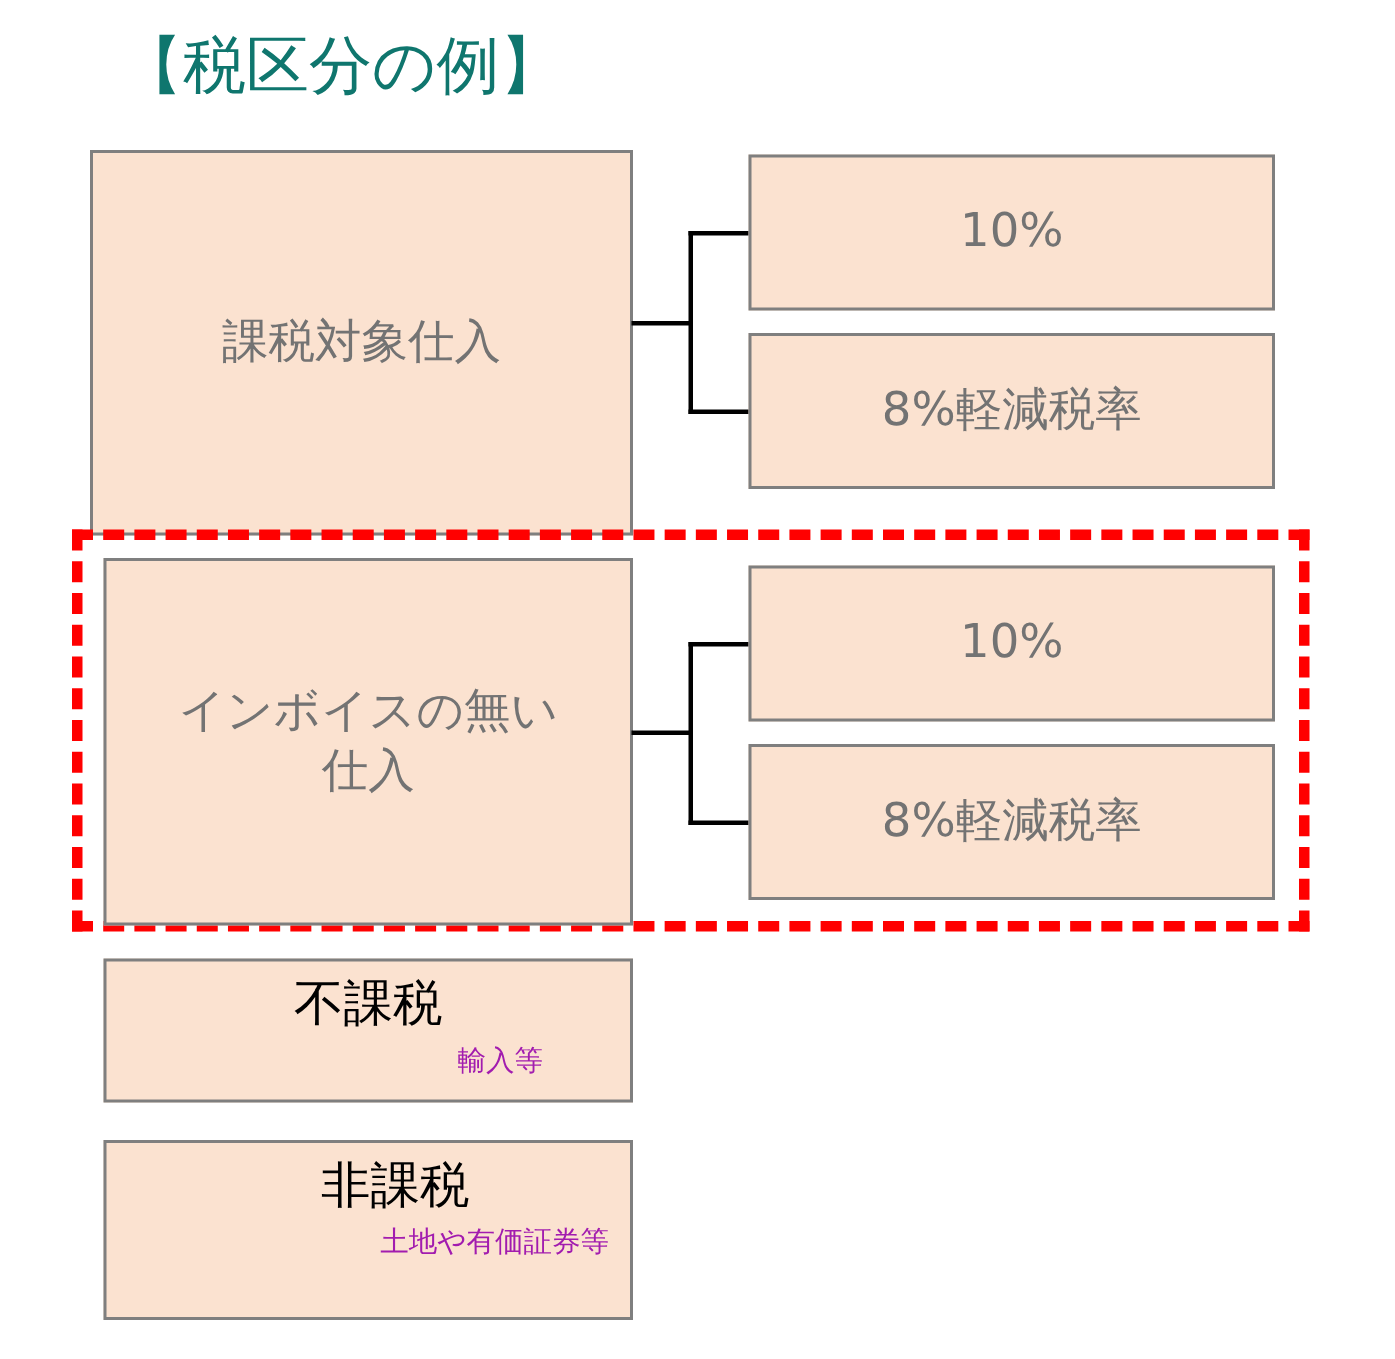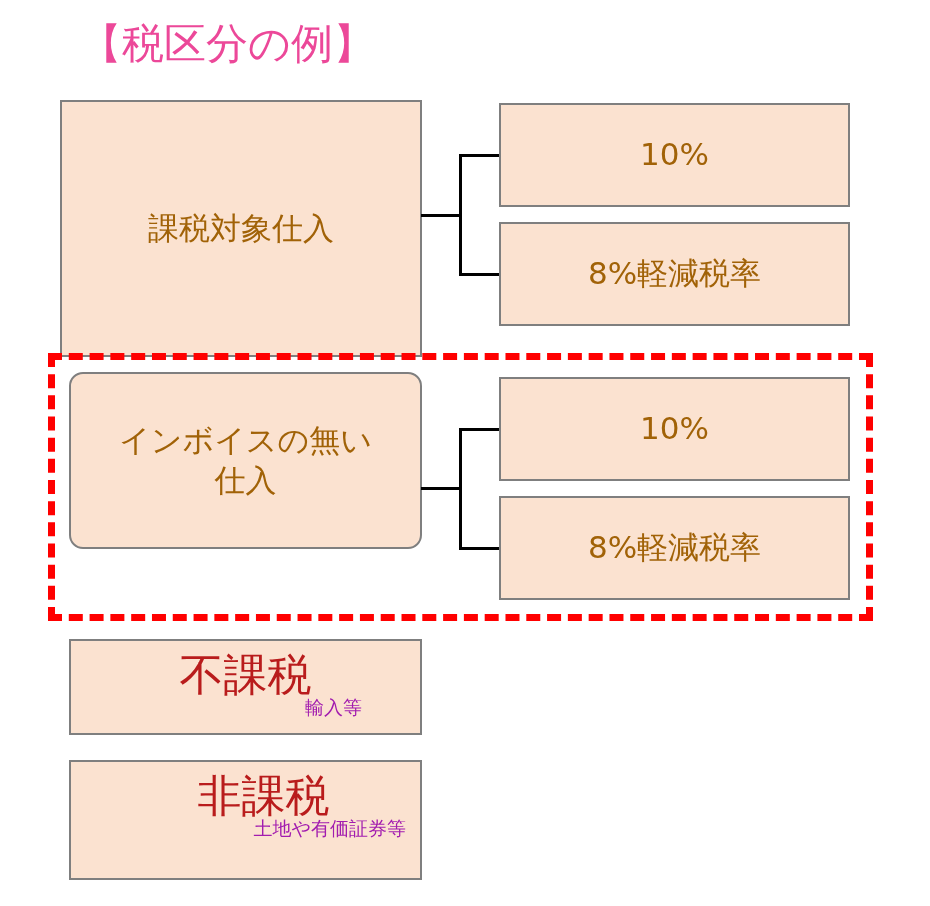"【税区分の例】" .title { color: #ec4899 -> #0f766e }
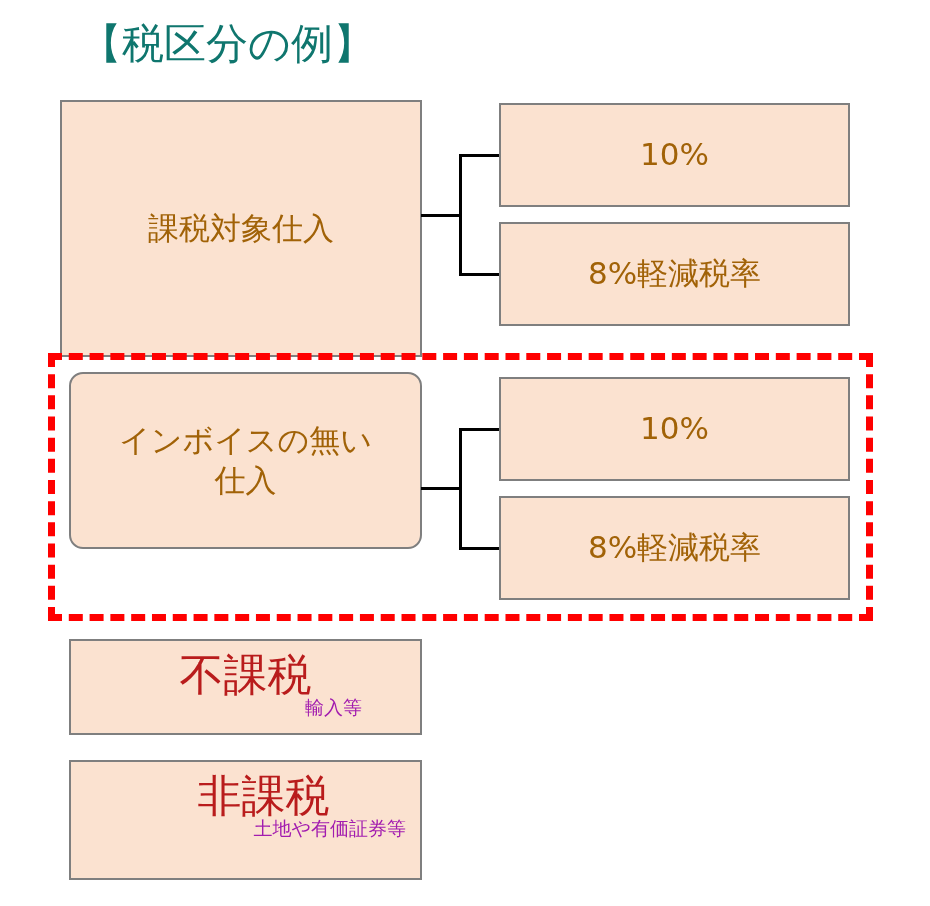"10%" .box-label { color: #a16207 -> #737373 }
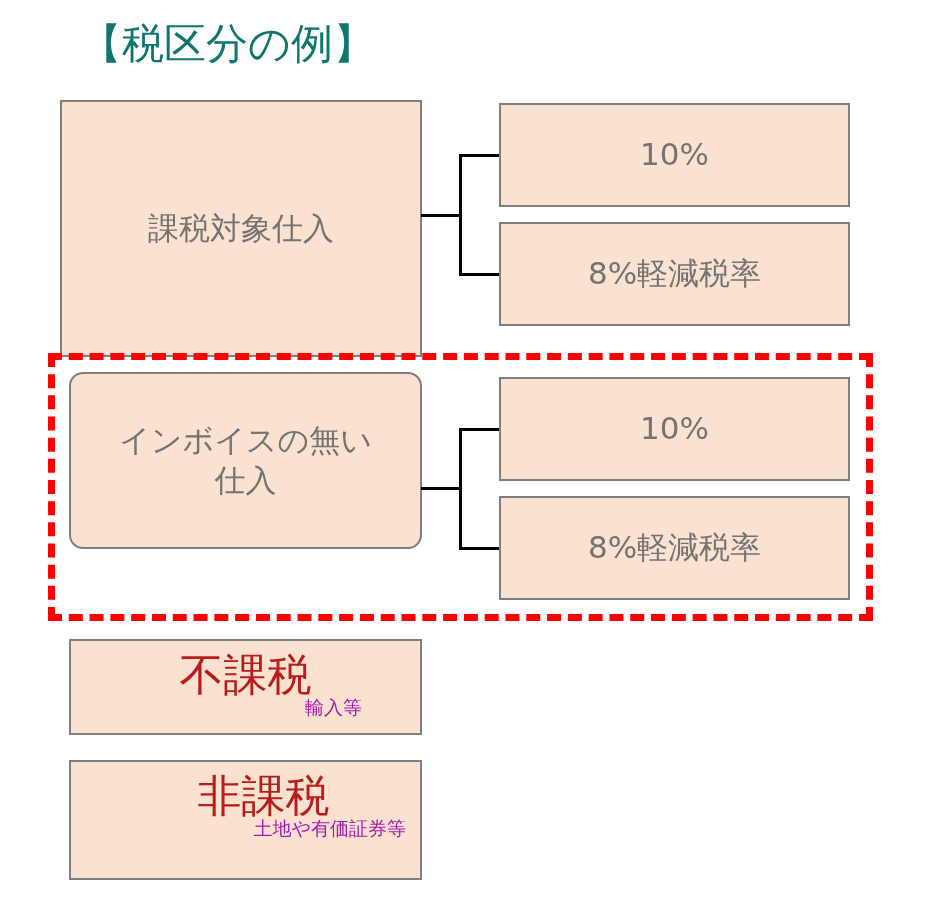"インボイスの無い" div.box { border-radius: 14px -> none; height: 177px -> 245px }
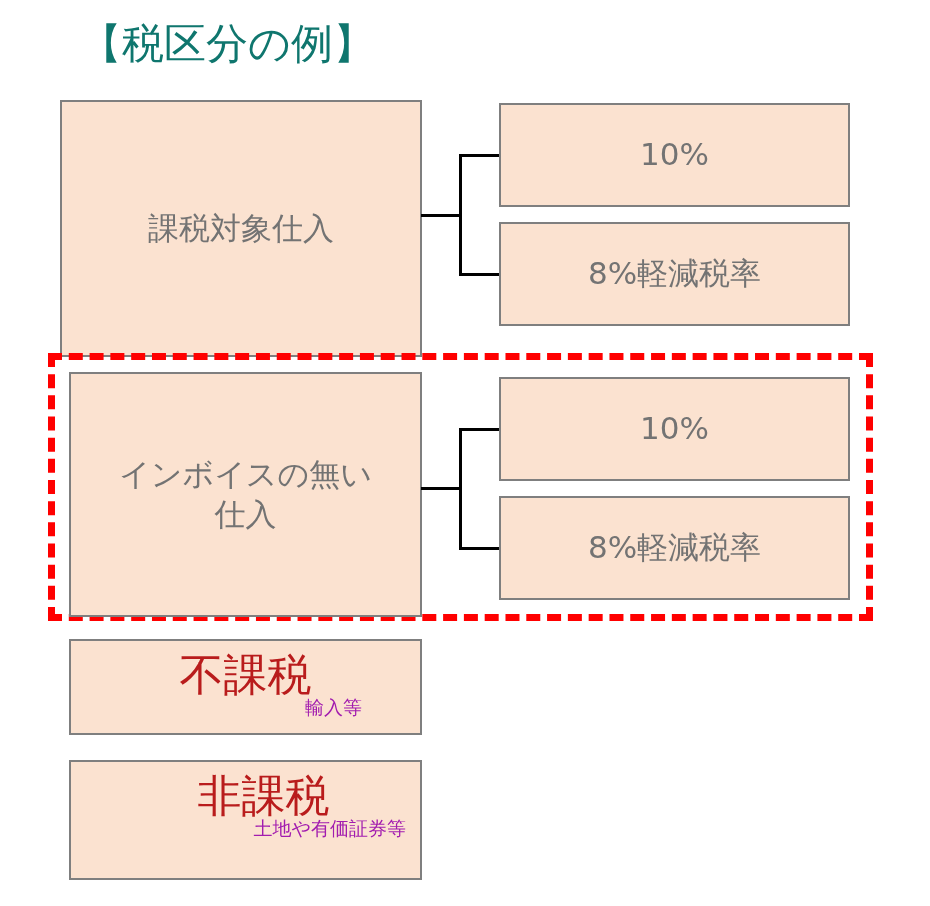"不課税" .cat-main { color: #b91c1c -> #000000; font-size: 44px -> 33px }
